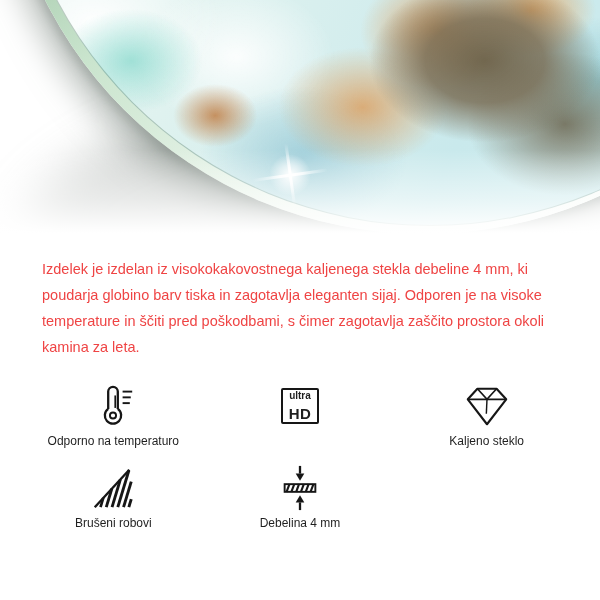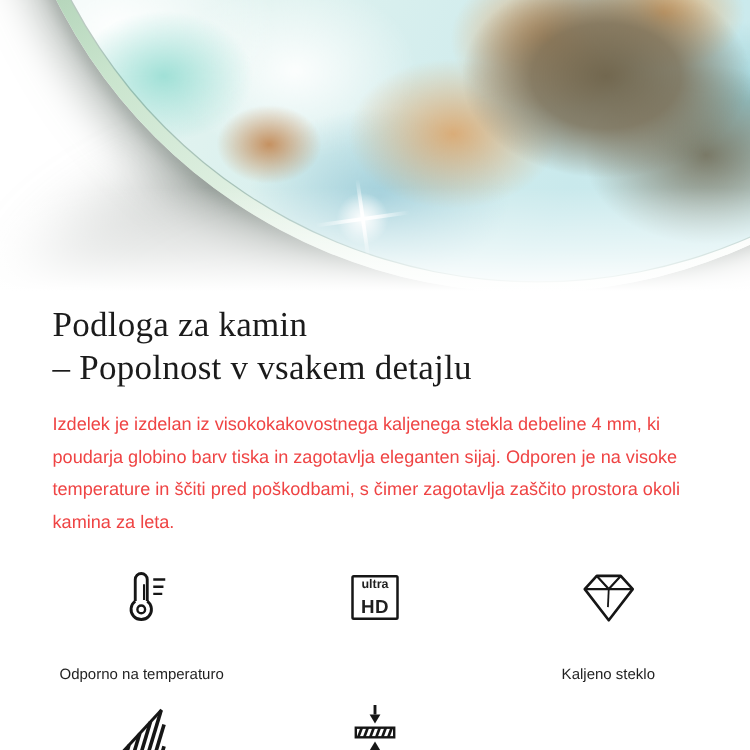"Podloga za kamin" h1.title { html: <h1> <span>Podloga za kamin</span><br> <span>– Popolnost v vsakem detajlu</span> </h1> -> none }
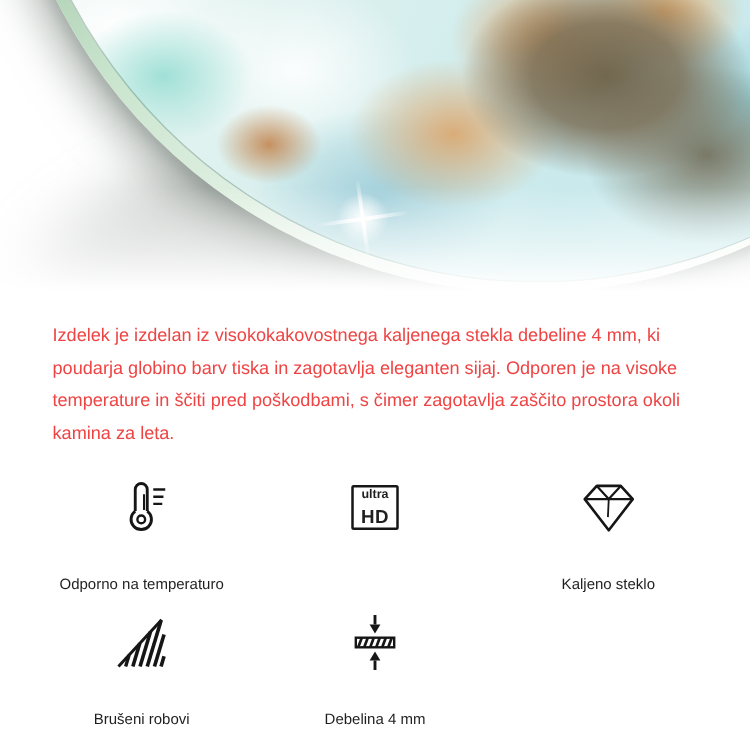"ultra" .feature { gap: 16px -> none }
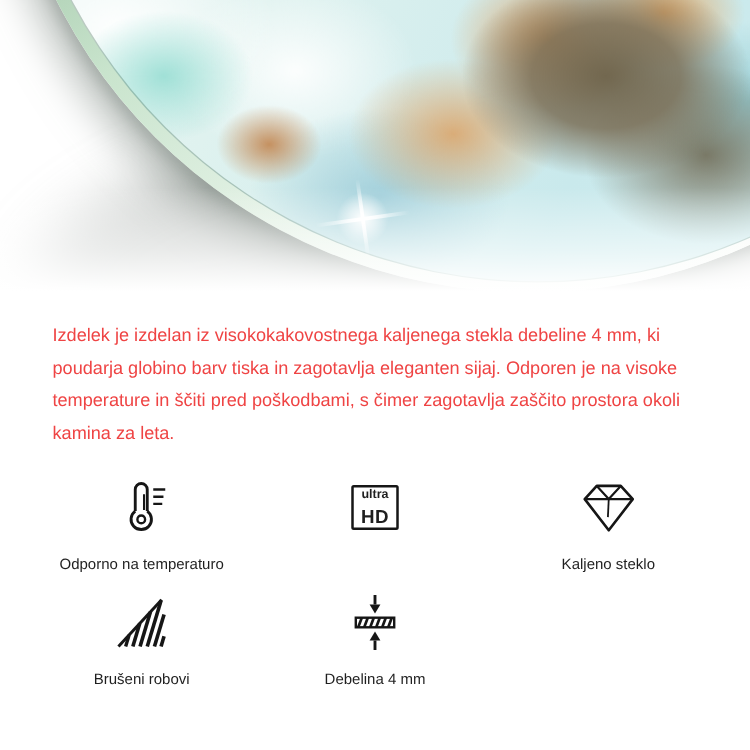"Odporno na temperaturo" .feature-label { margin-top: 14px -> 4px }
